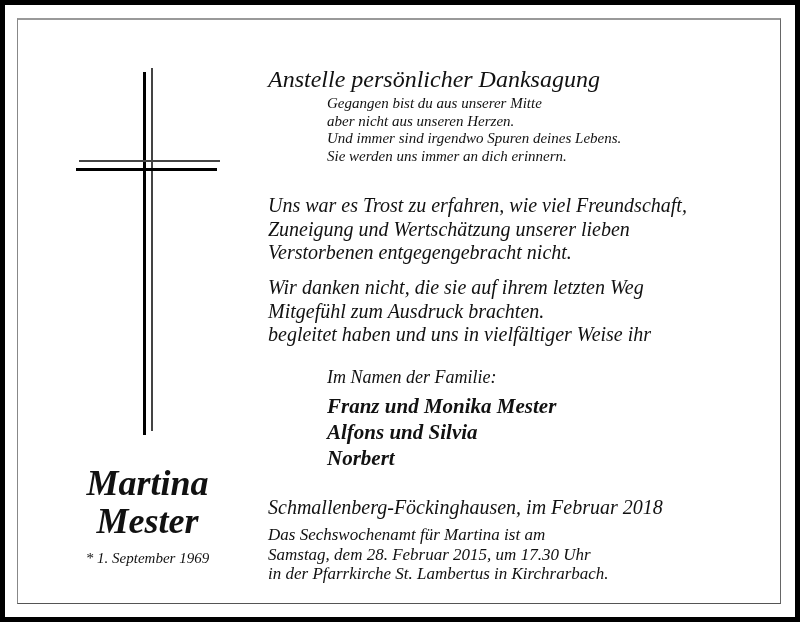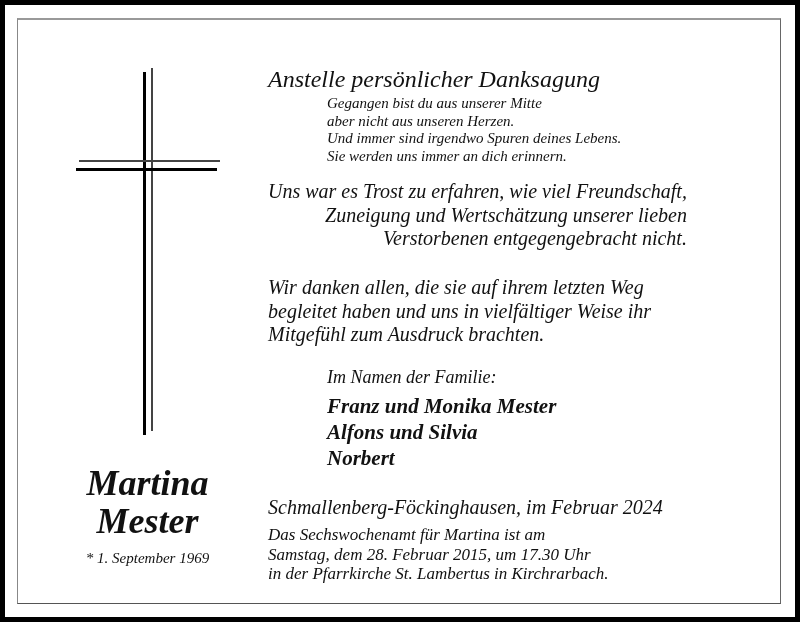"Uns war es Trost zu" .p1 { text-align: right -> none; top: 180px -> 194px }
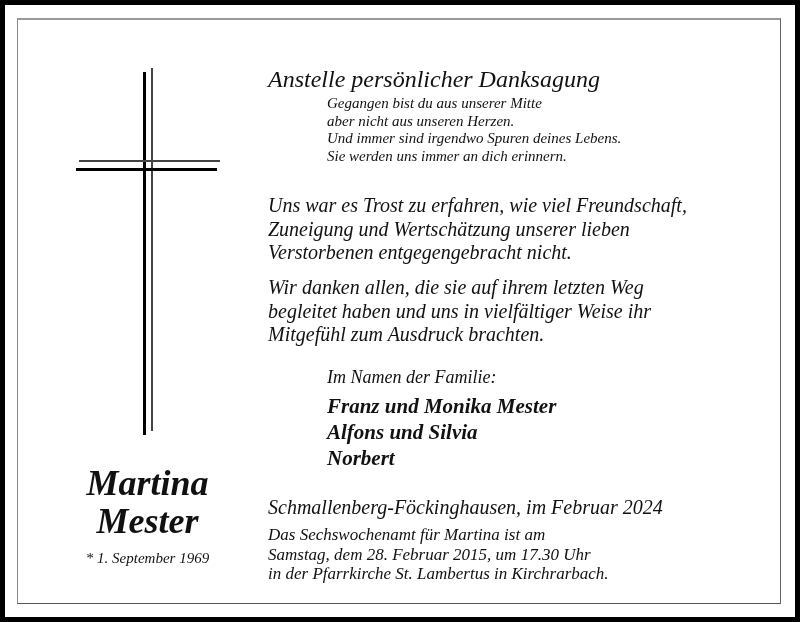"Wir danken allen, die sie" div { text: allen -> nicht }
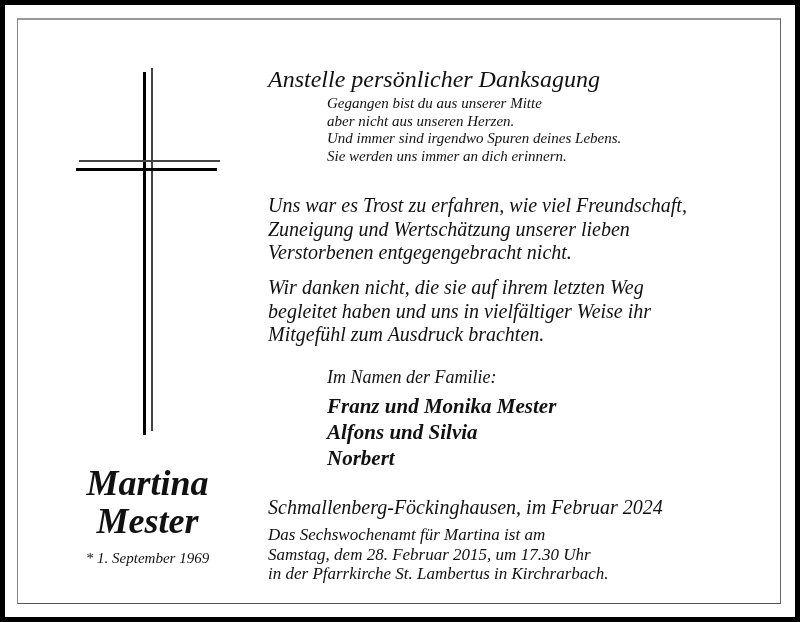"begleitet haben und uns in" div { order: before "Mitgefühl zum Ausdruck brachten." -> after "Mitgefühl zum Ausdruck brachten." }
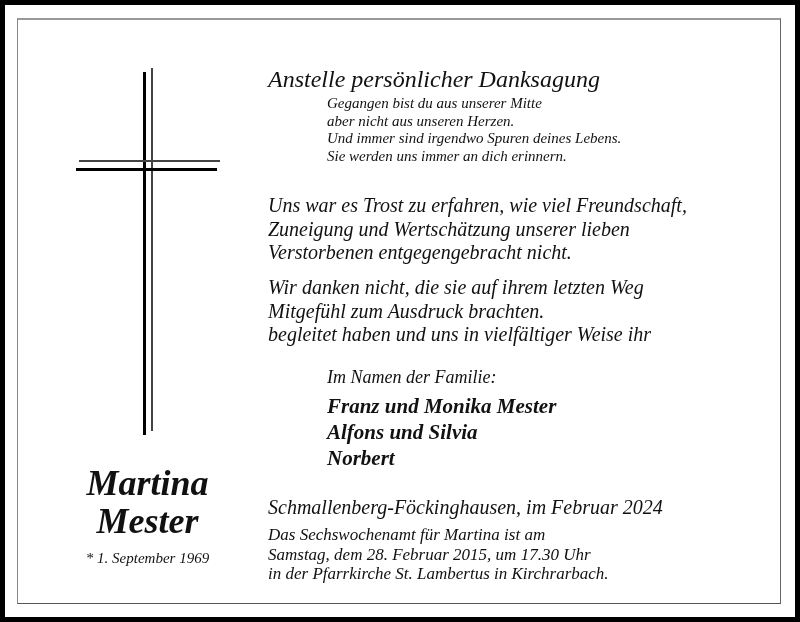"Schmallenberg-Föckinghausen, im Februar" div.txt { text: 2024 -> 2018 }
